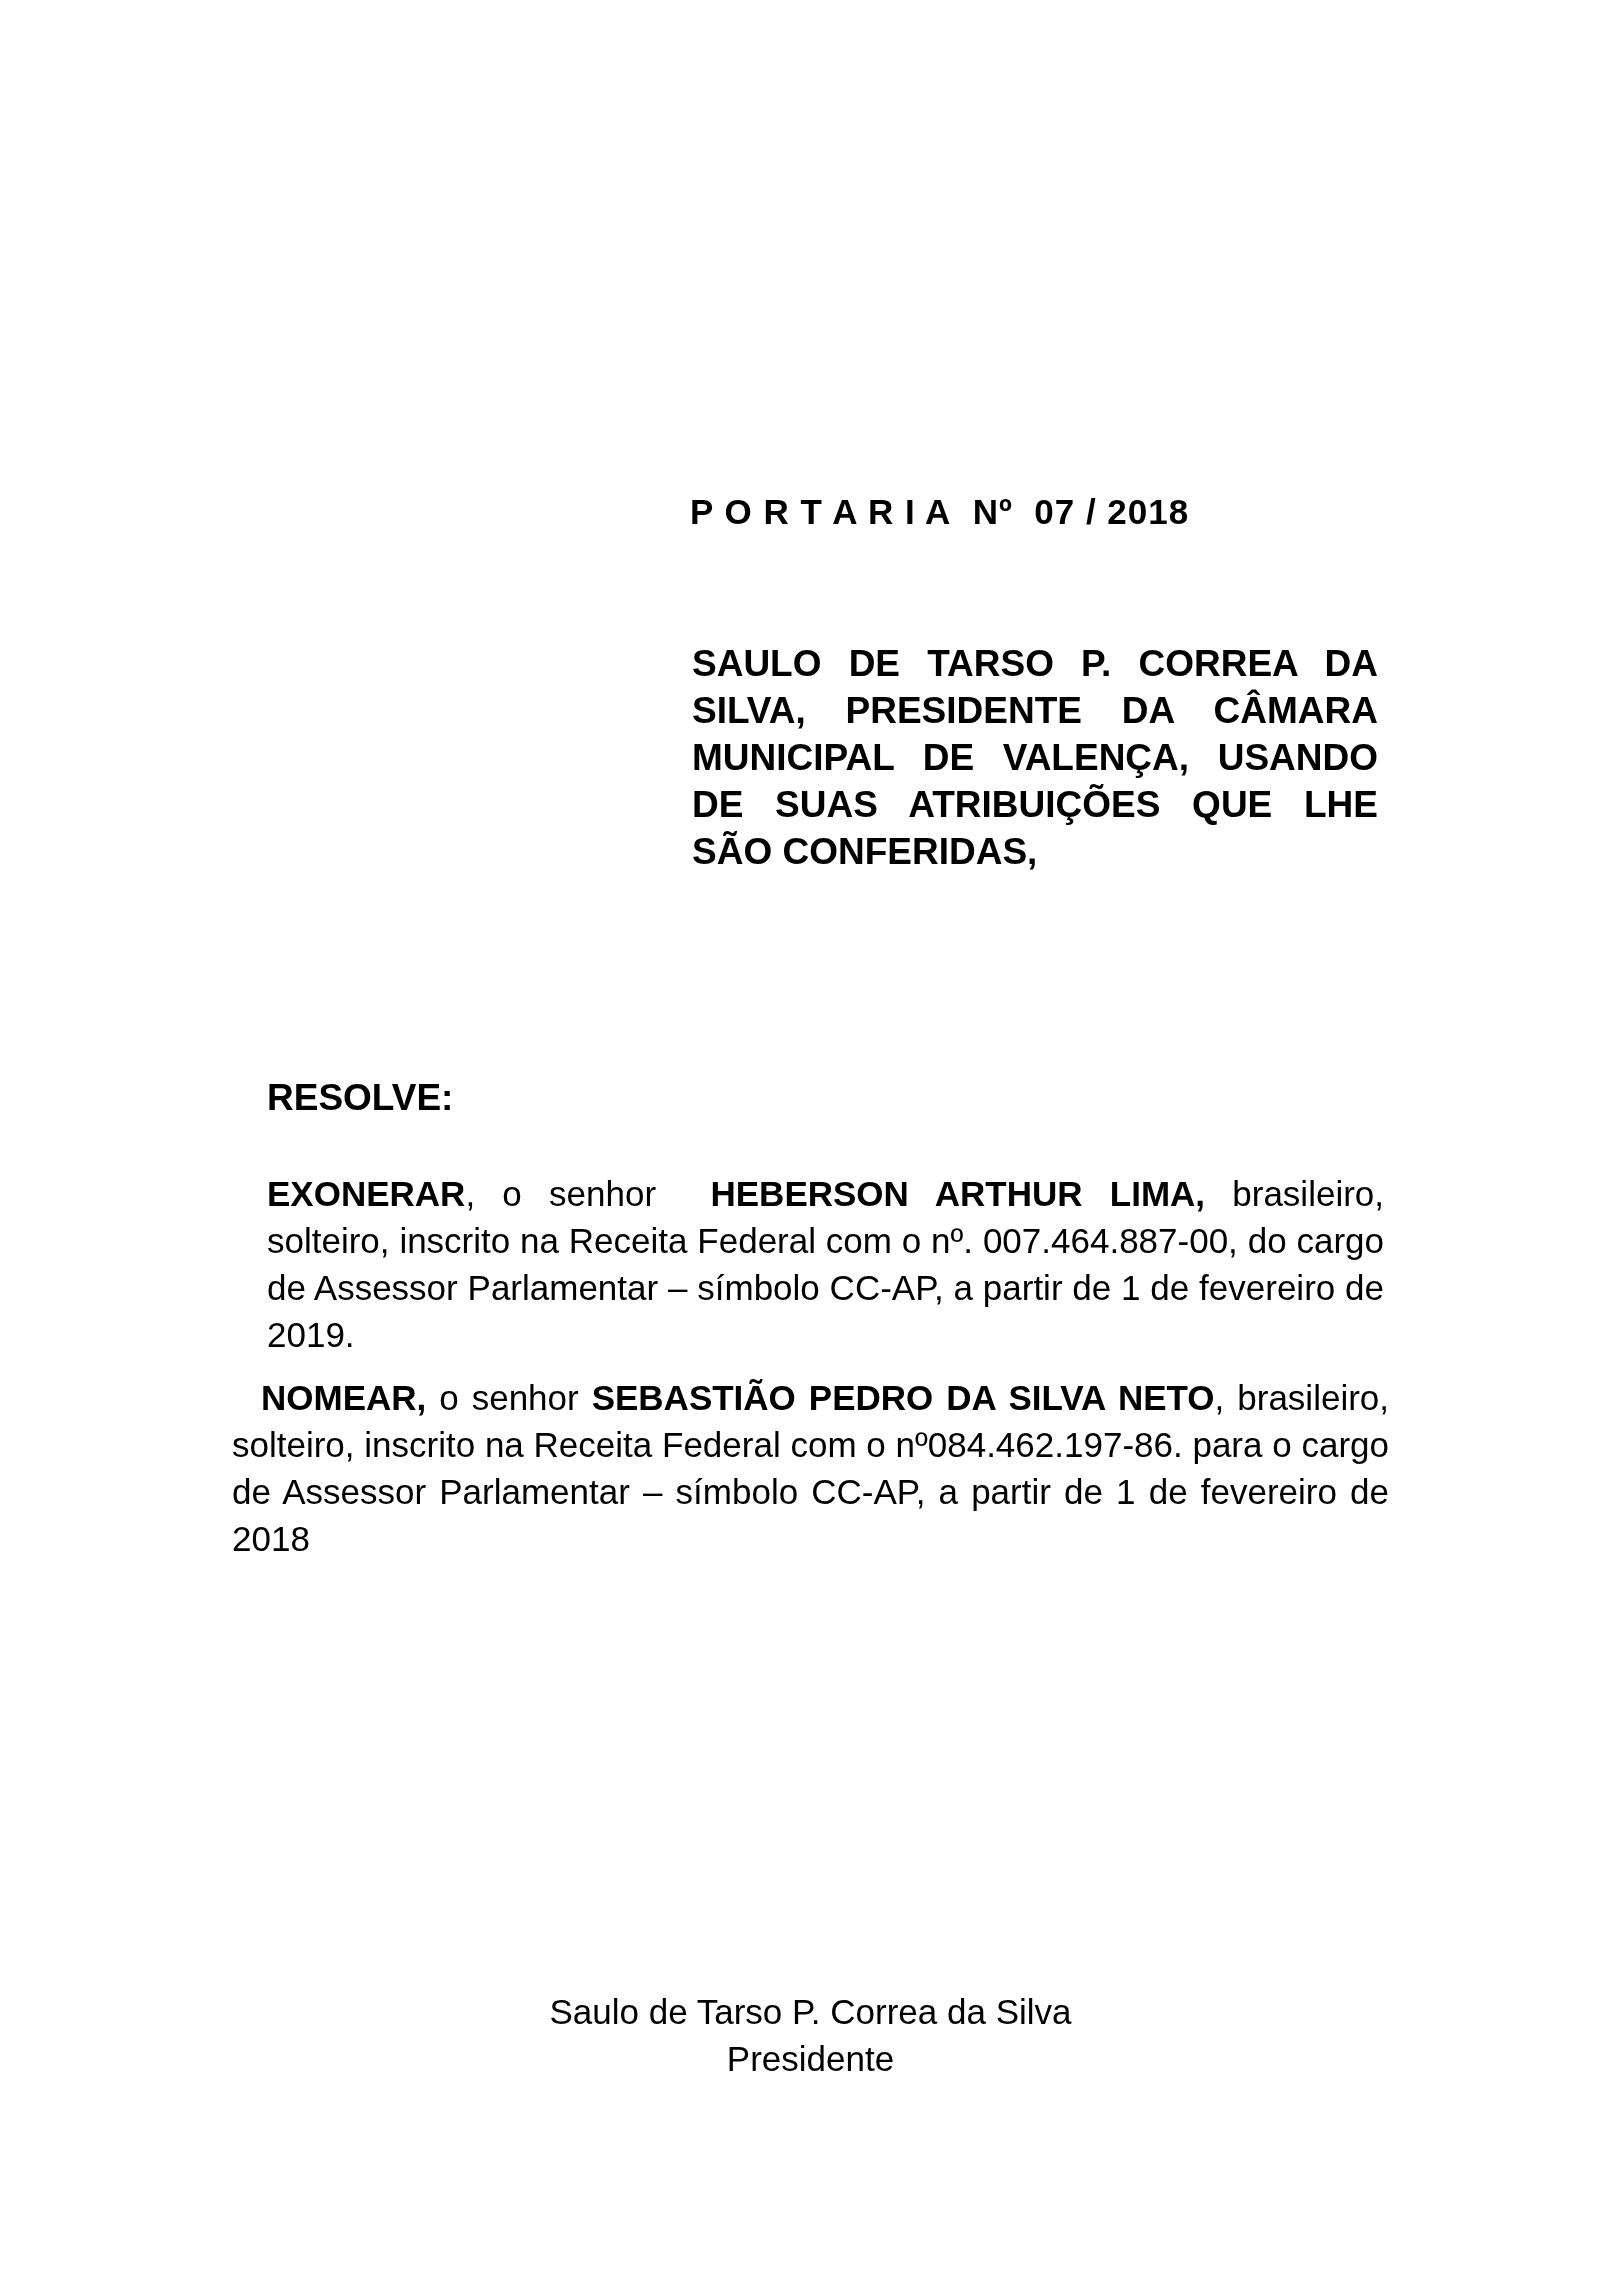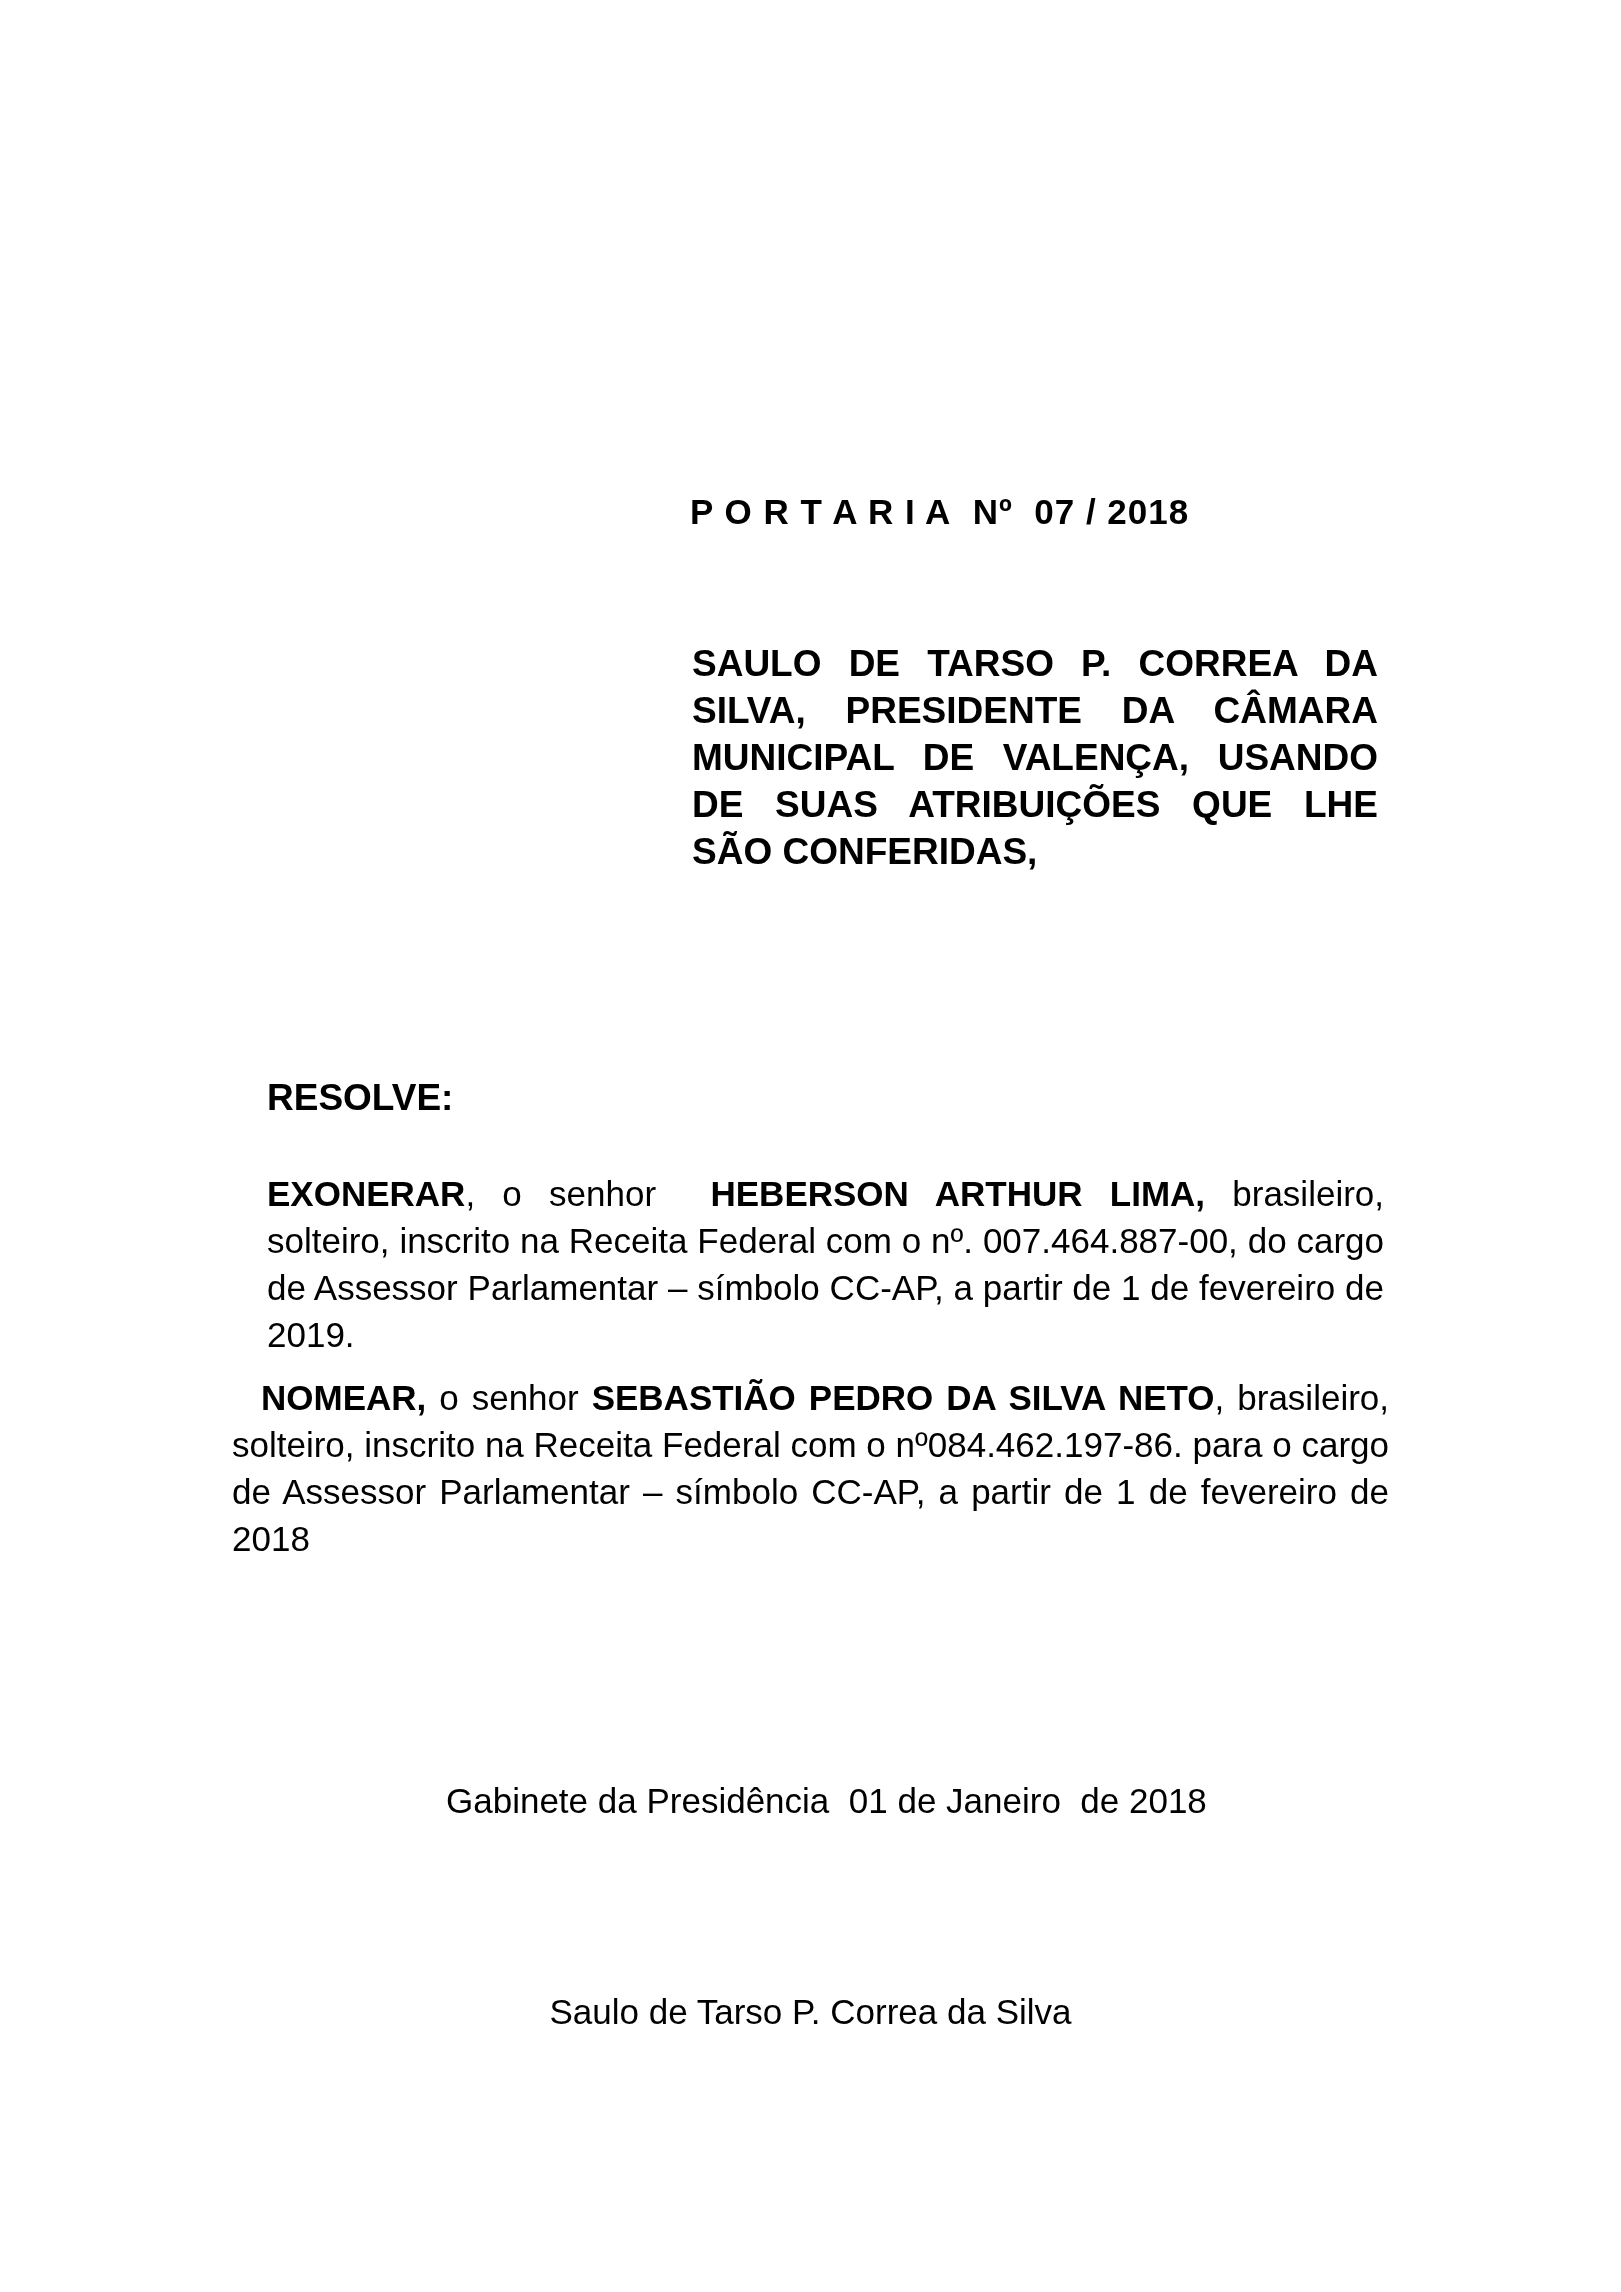"Gabinete da Presidência 01 de" p.blk { html: <p>Gabinete da Presidência&nbsp; 01 de Janeiro&nbsp; de 2018</p> -> none }
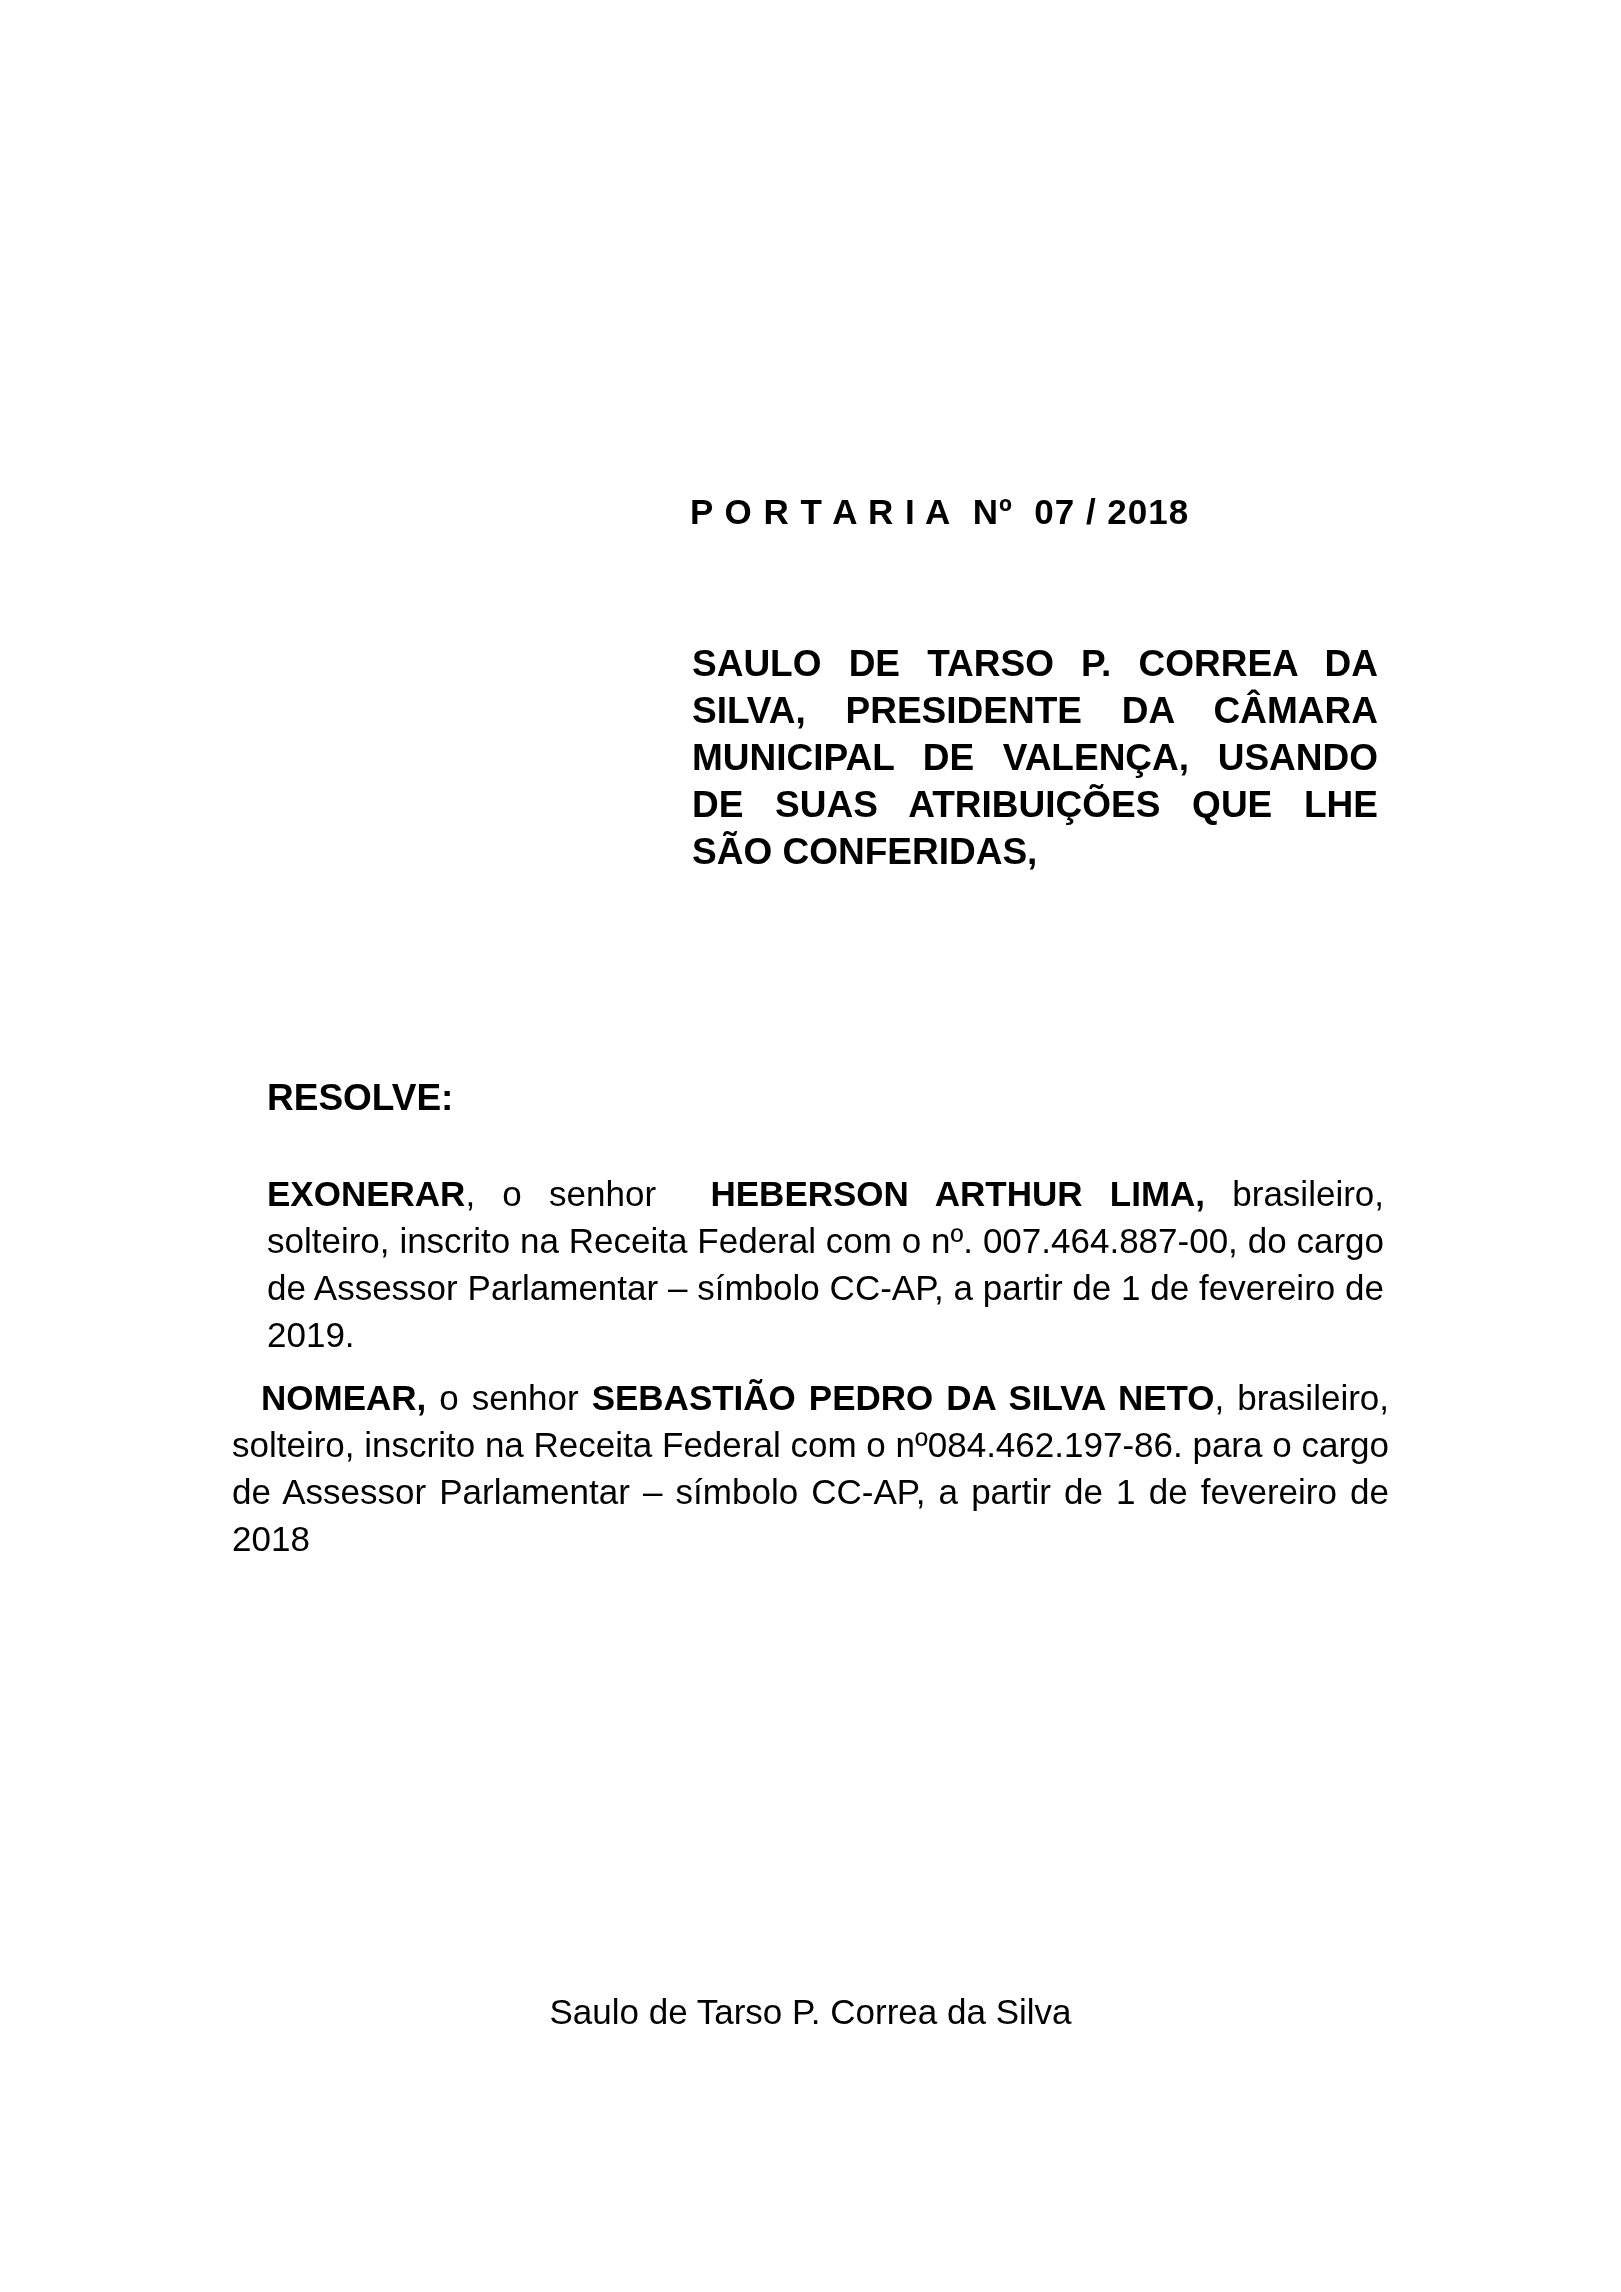"Presidente" p { html: none -> <p>Presidente</p> }
